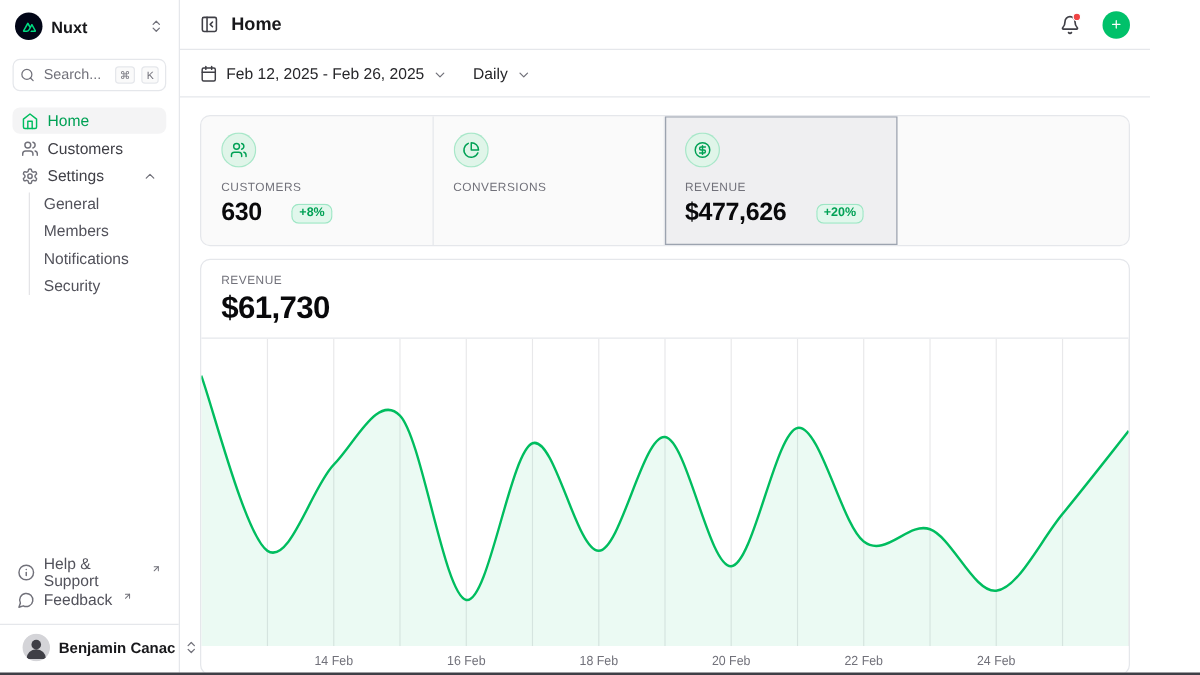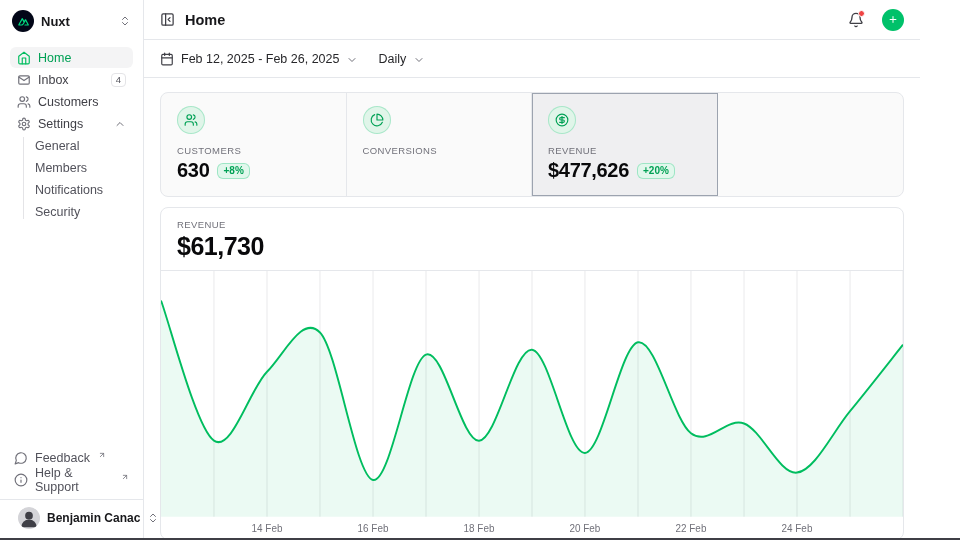"Search..." div.search { html: none -> <div> <span> <svg> <circle></circle> <path></path> </svg> </span> <input> <span>⌘</span> <span>K</span> </div> }
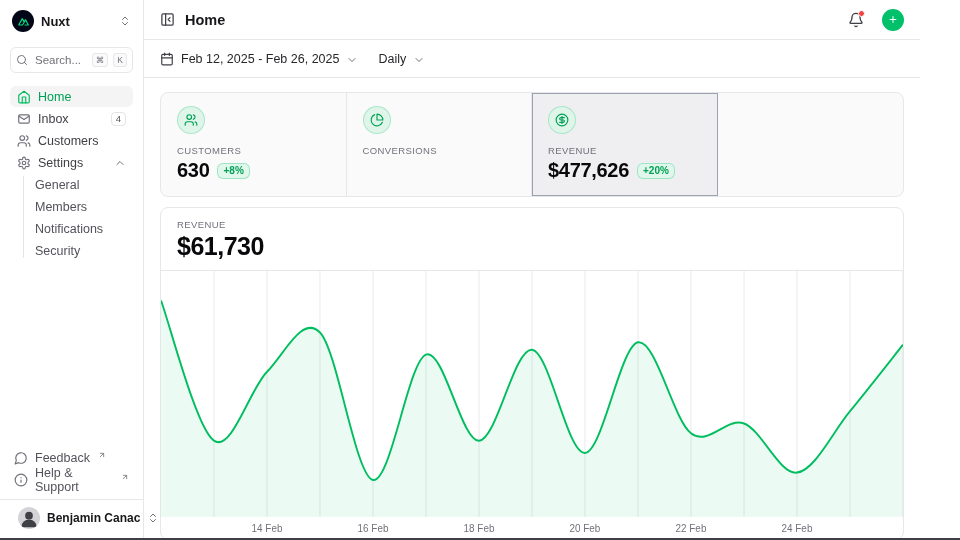"Inbox" div.nav-item { html: <div> <span> <svg> <rect></rect> <path></path> </svg> </span> <span>Inbox</span> <span>4</span> </div> -> none }
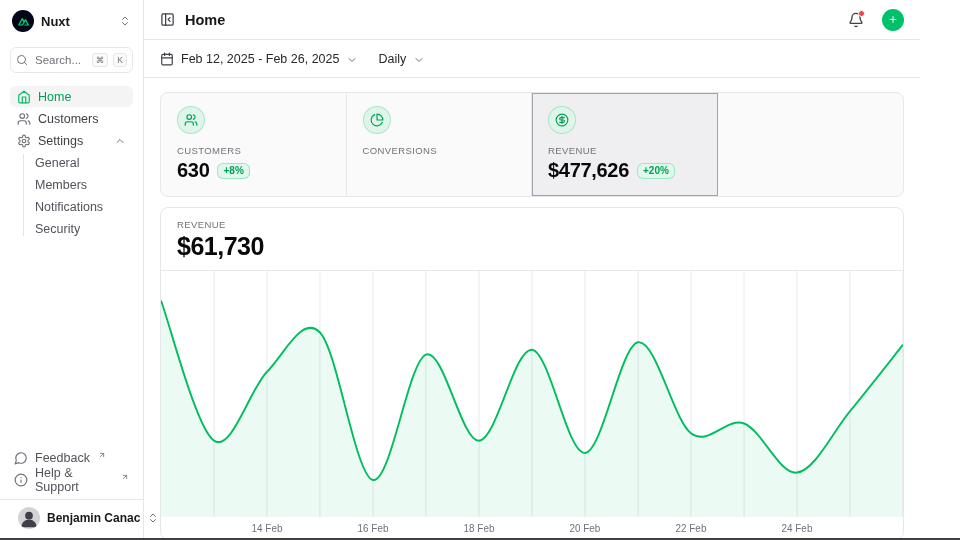"630" .stat-value-row { gap: 8px -> 24px }
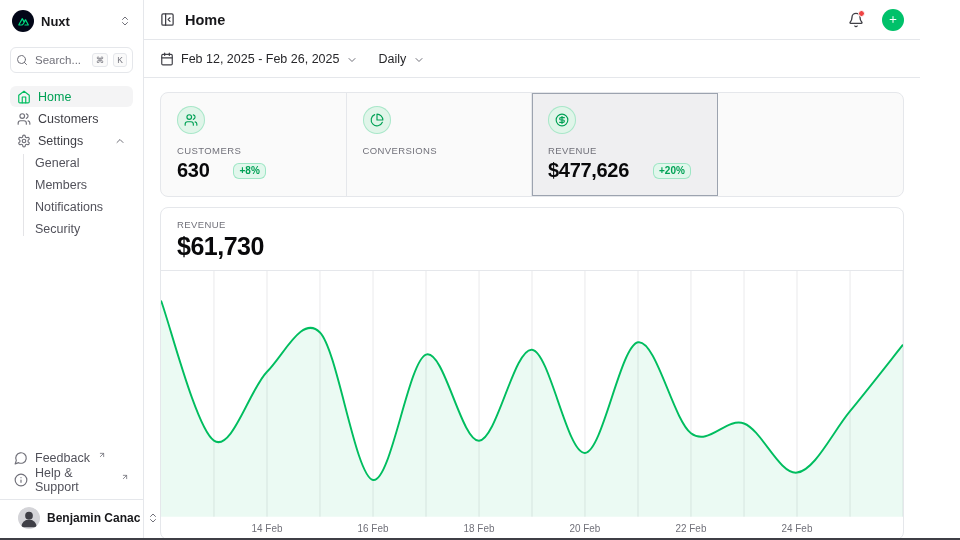"Feedback" div.nav-item { order: before "Help & Support" -> after "Help & Support" }
